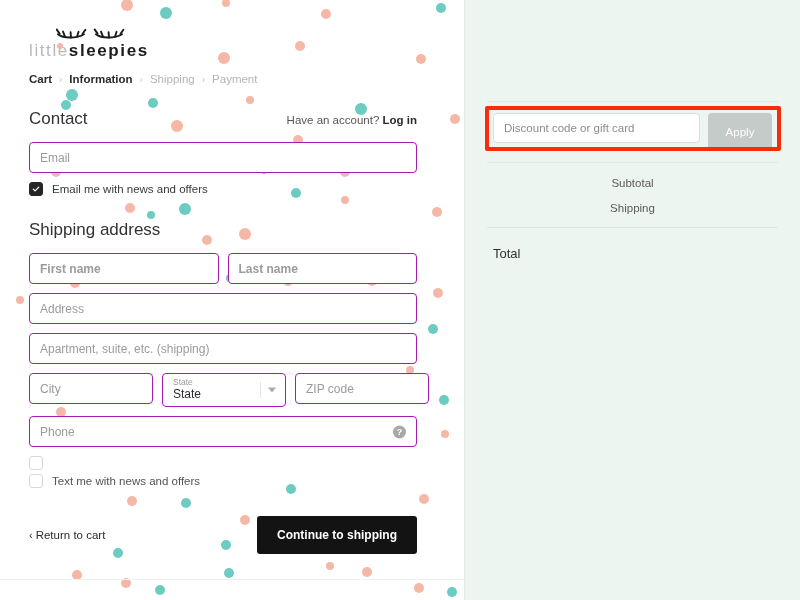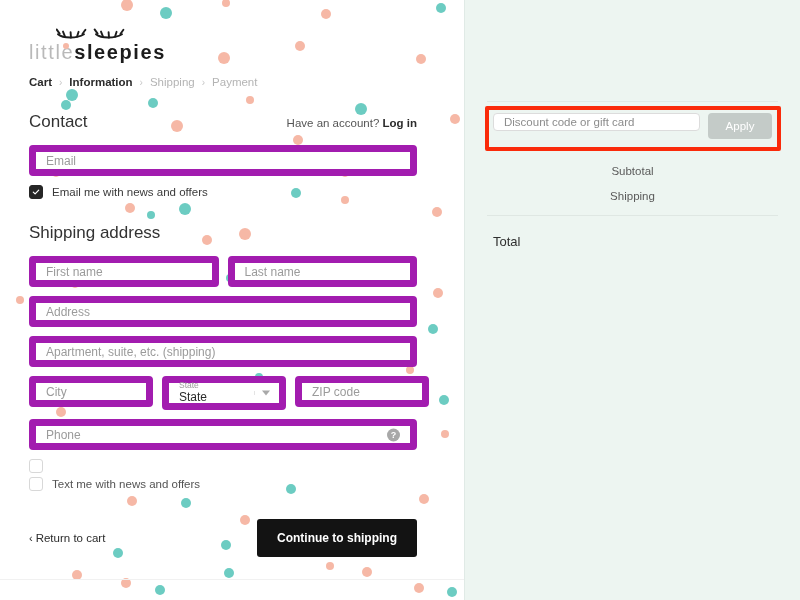"littlesleepies" .wordmark { font-size: 20px -> 17px }
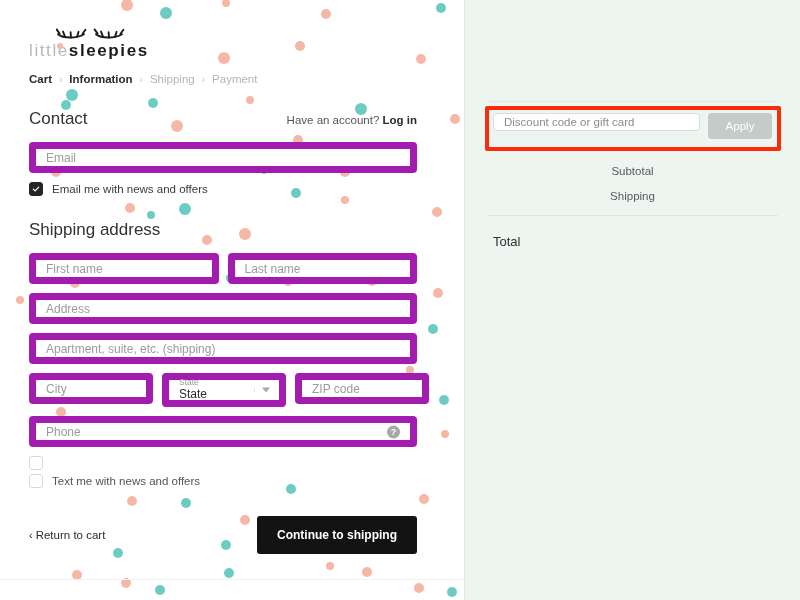"Discount code or gift card" .discount-input { height: 18px -> 30px }
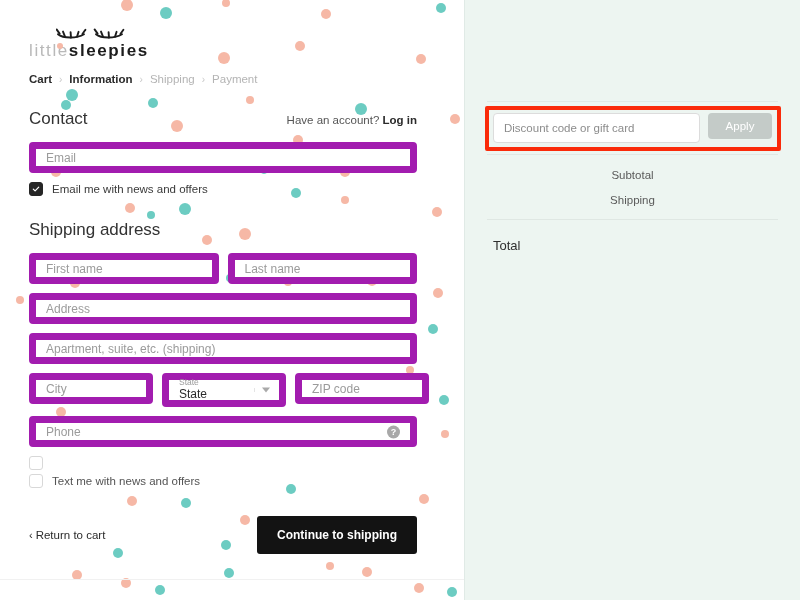"Apply" .apply-btn { height: 26px -> 38px }
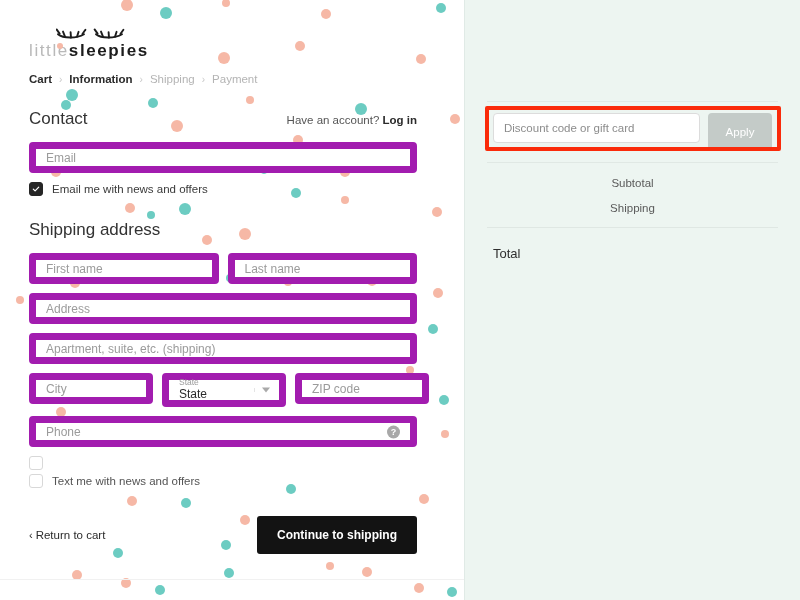"Email" .field { border: 7px solid #a21caf -> 1px solid #a21caf }
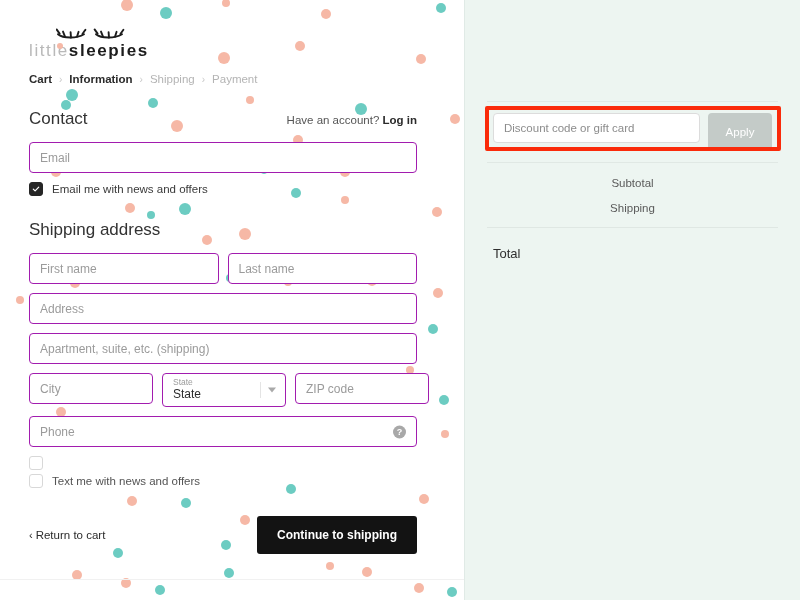"First name" .row2 { font-weight: none -> bold }
